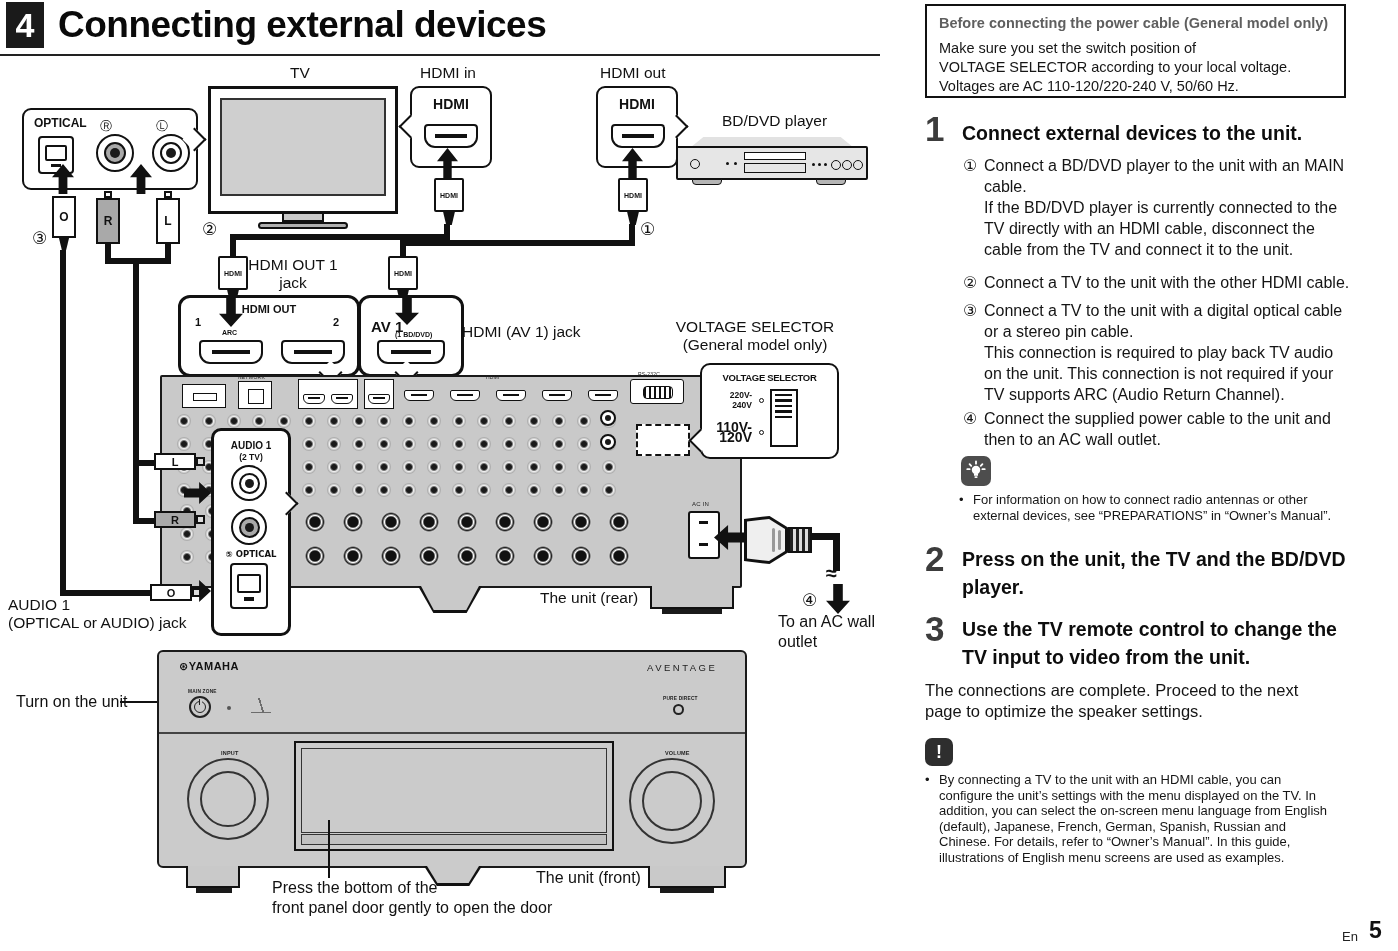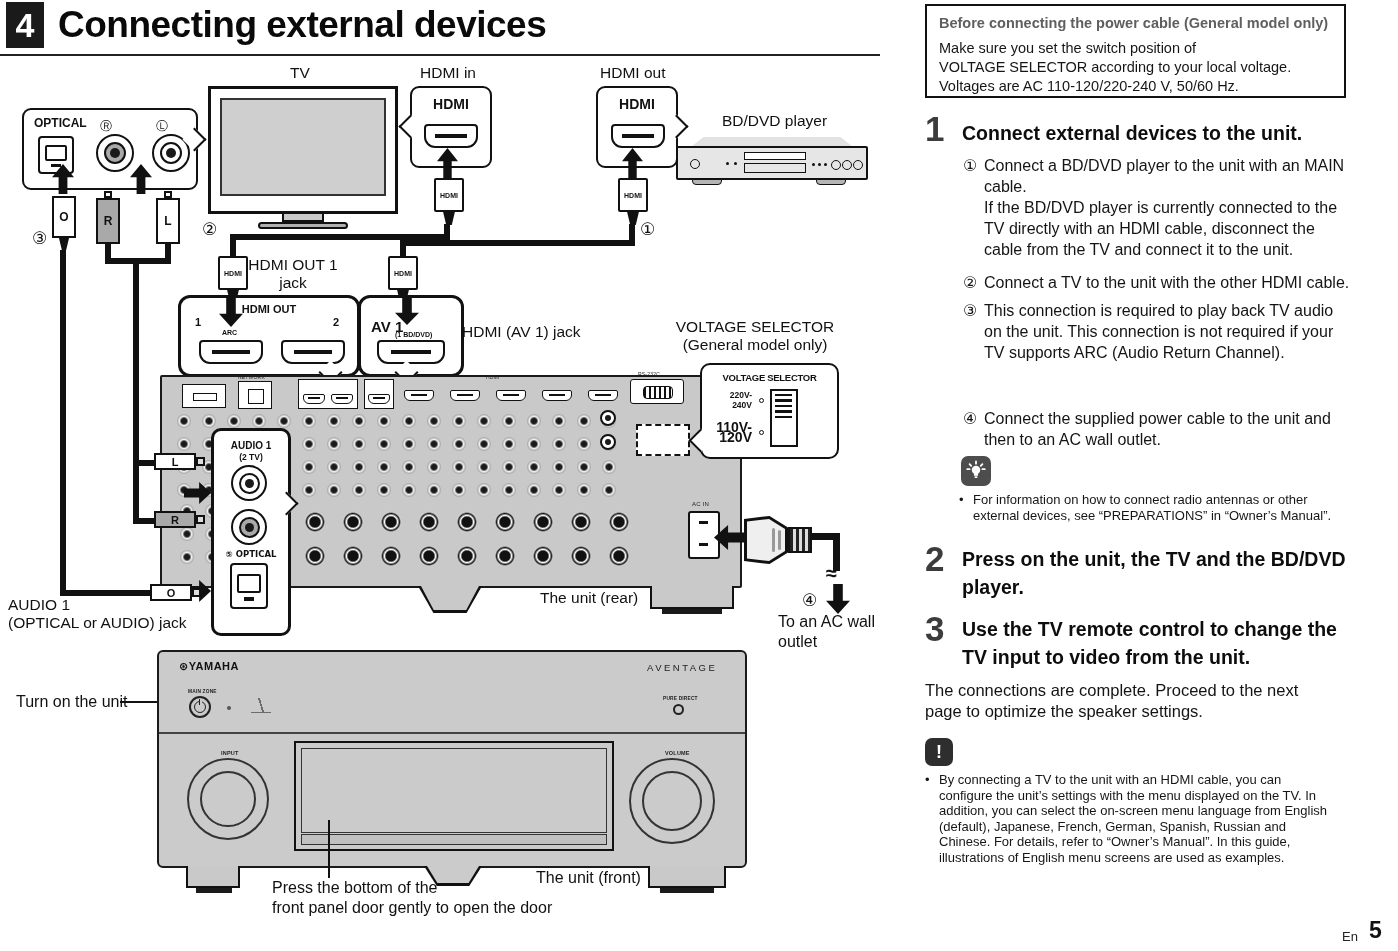"Connect a TV to the unit with a" div.tx { html: none -> <div>Connect a TV to the unit with a digital optical cable or a stereo pin cable.</div> }
